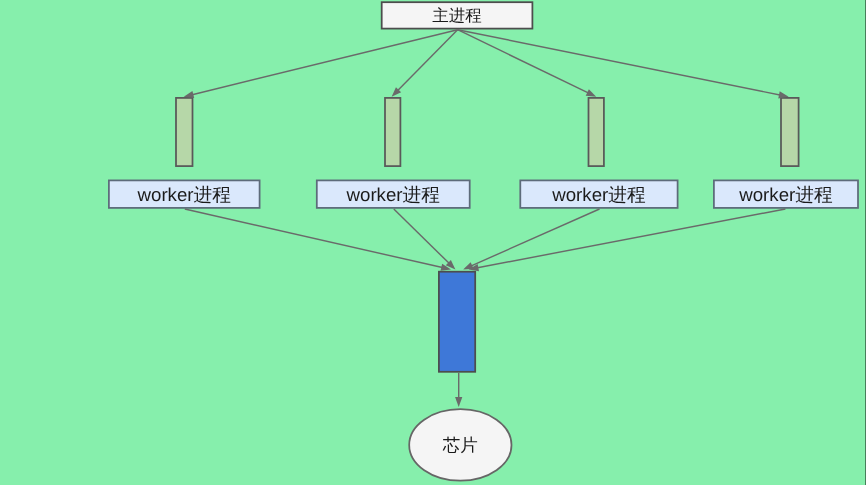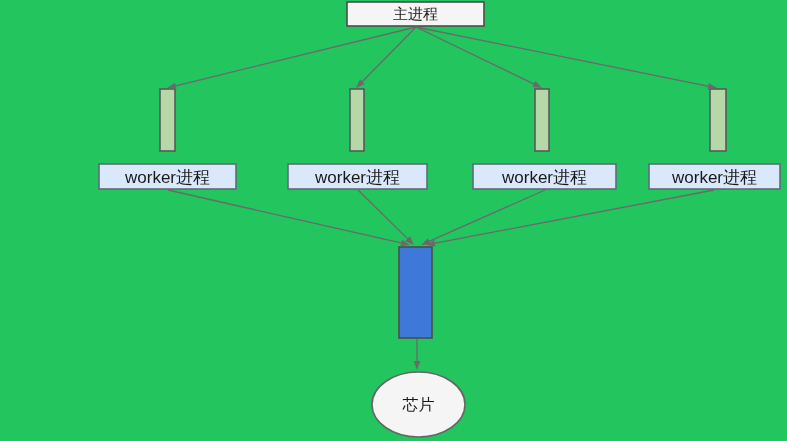"主进程" #stage { background: #22c55e -> #86efac }
